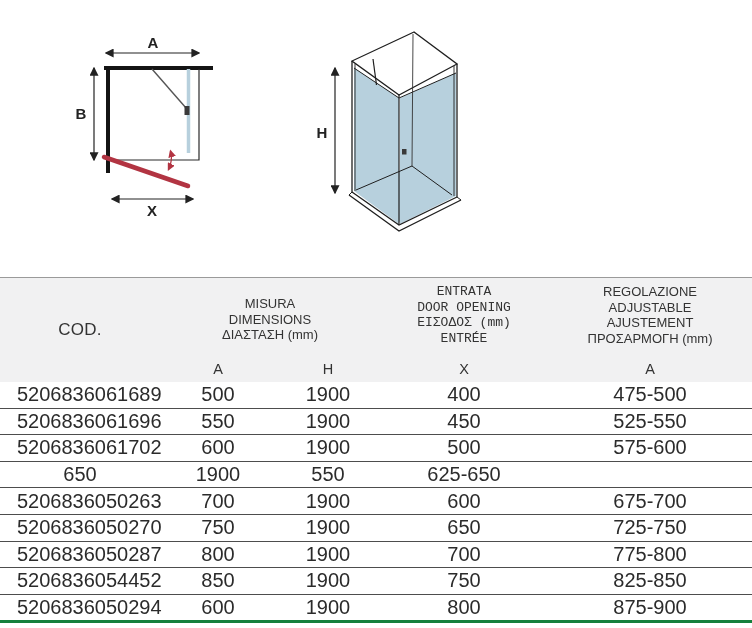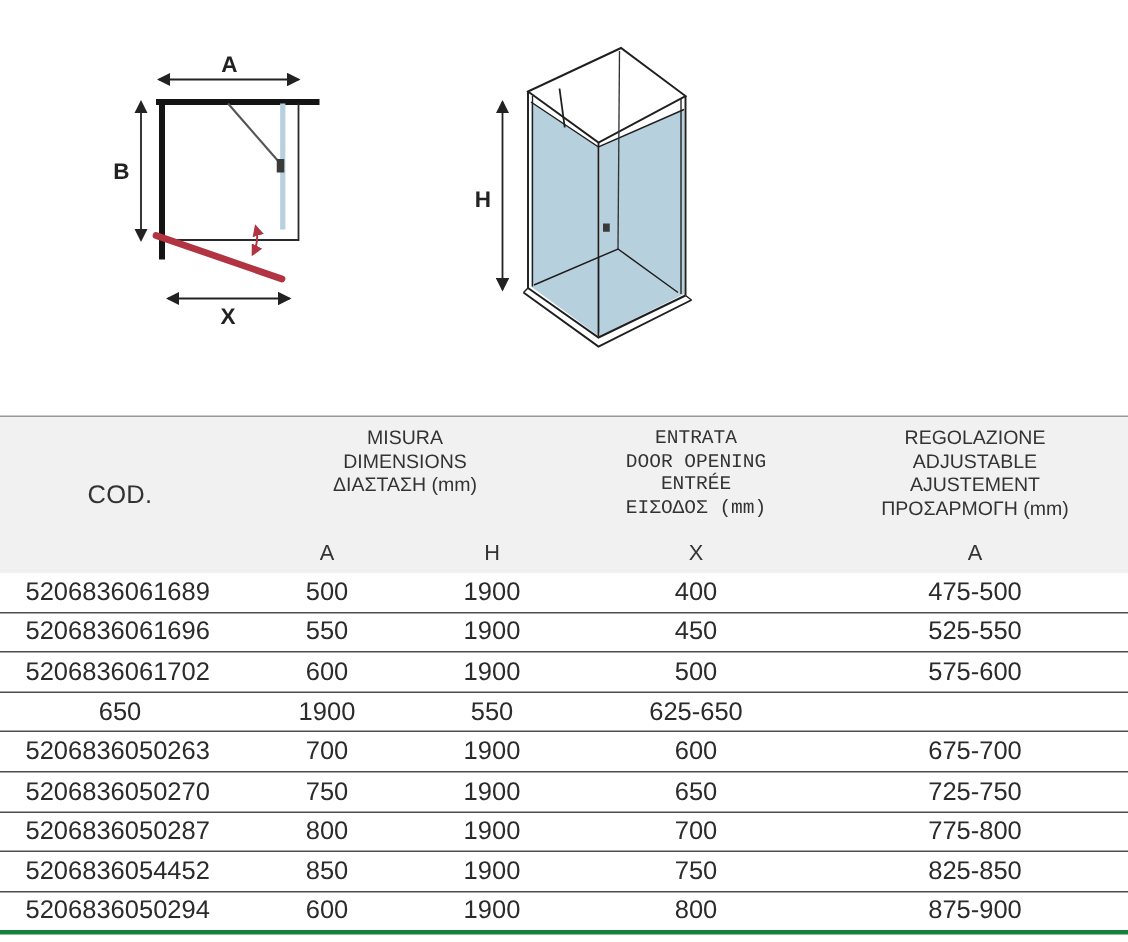"MISURA" .g-misura { margin-top: none -> 12px }
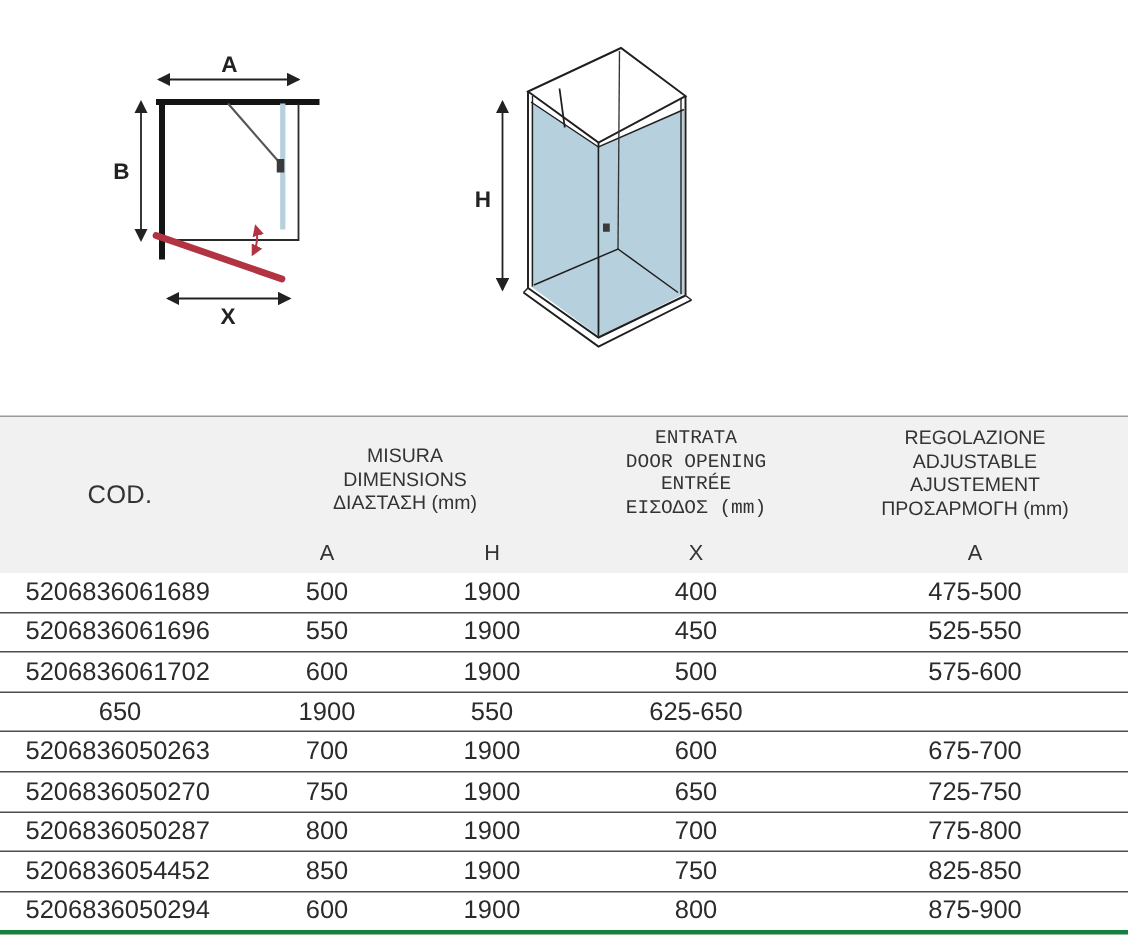"ENTRÉE" div { order: before "ΕΙΣΟΔΟΣ (mm)" -> after "ΕΙΣΟΔΟΣ (mm)" }
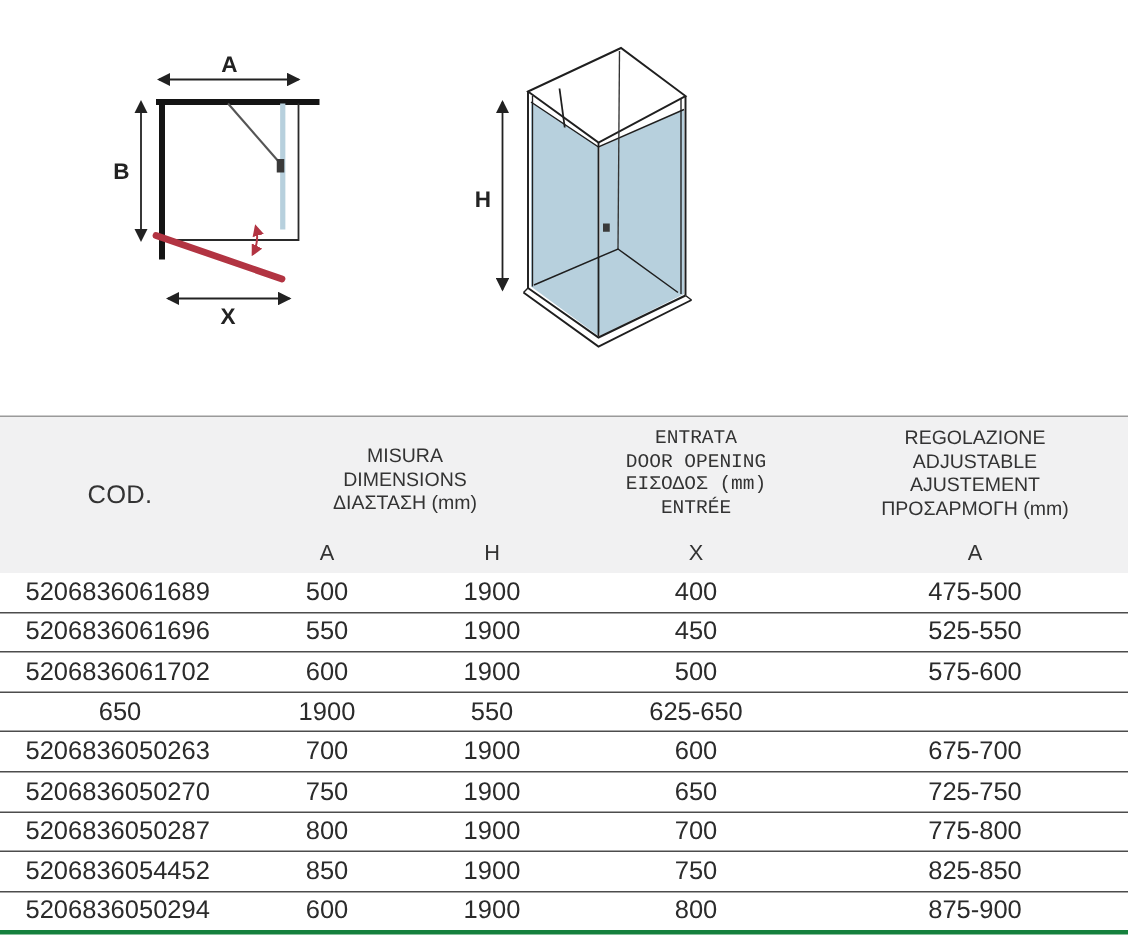"5206836061689" .trow { font-size: 17px -> 20px }
